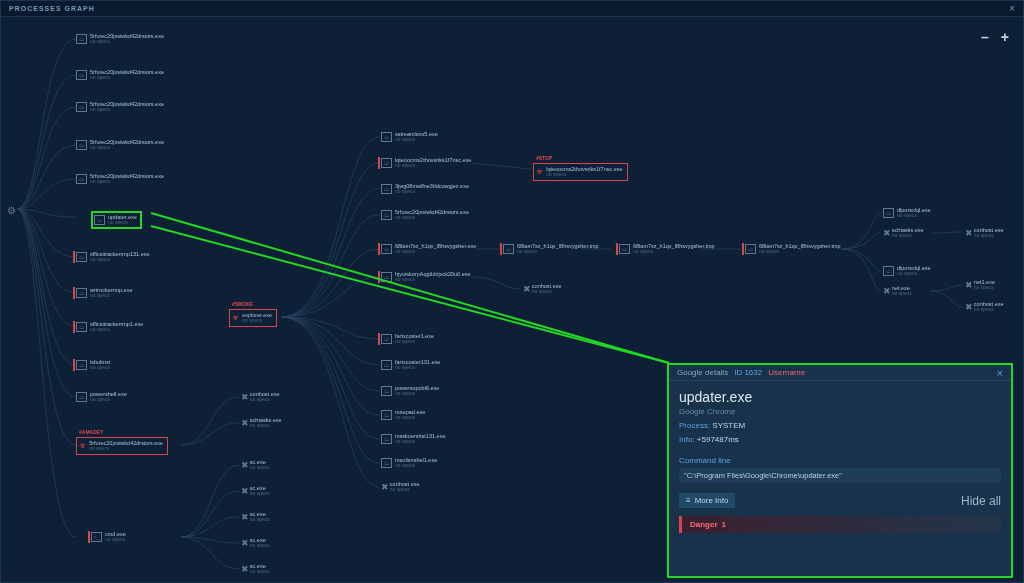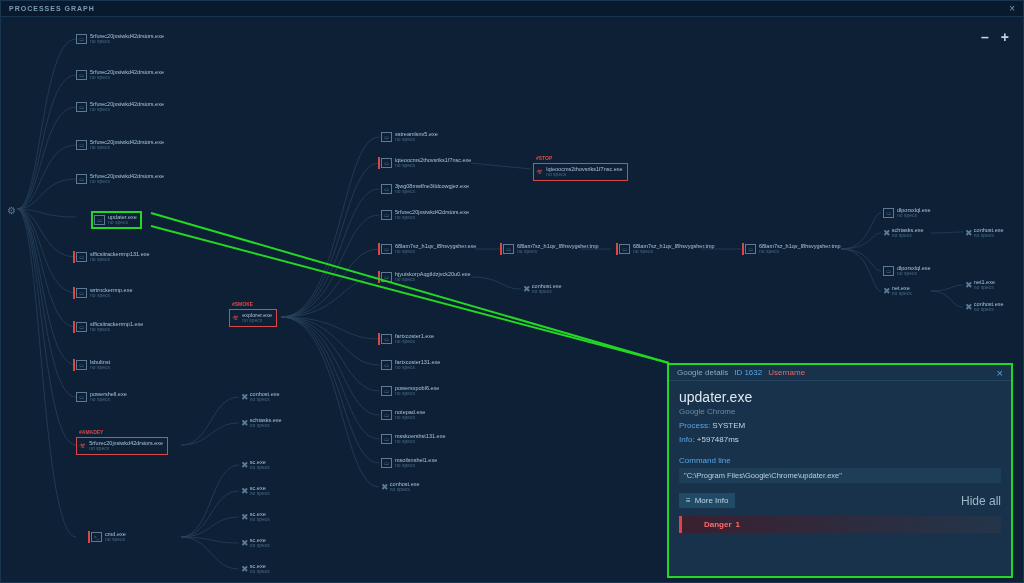"Danger 1" .danger-bar { padding: 4px 22px -> 4px 8px }
